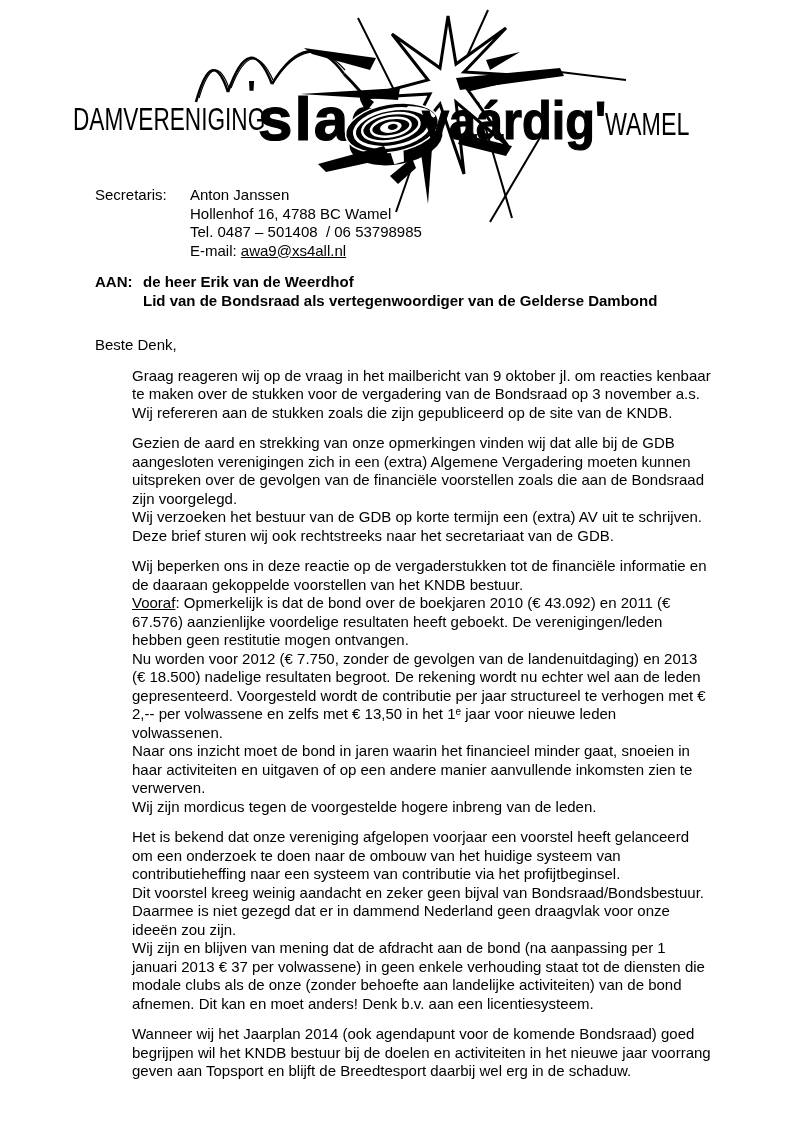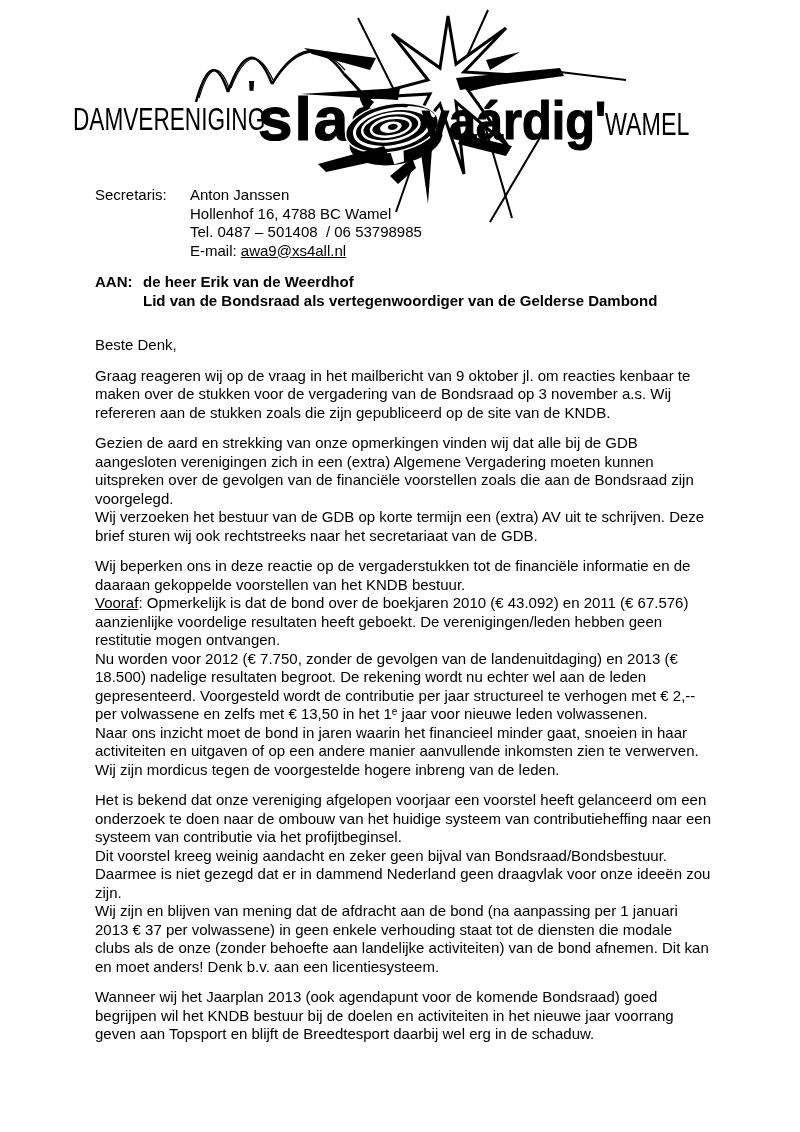"Graag reageren wij op de" .block { margin-left: none -> 37px }
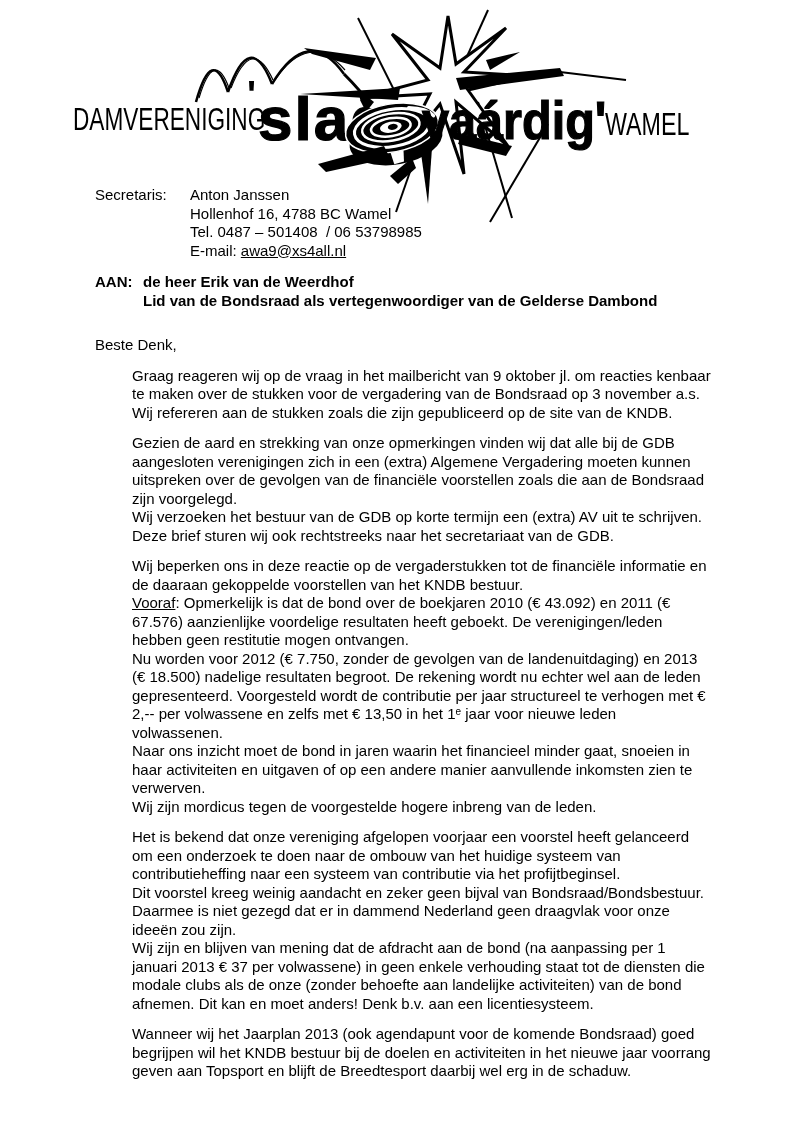"Wanneer wij het Jaarplan 2013" span { text: 2013 -> 2014 }
